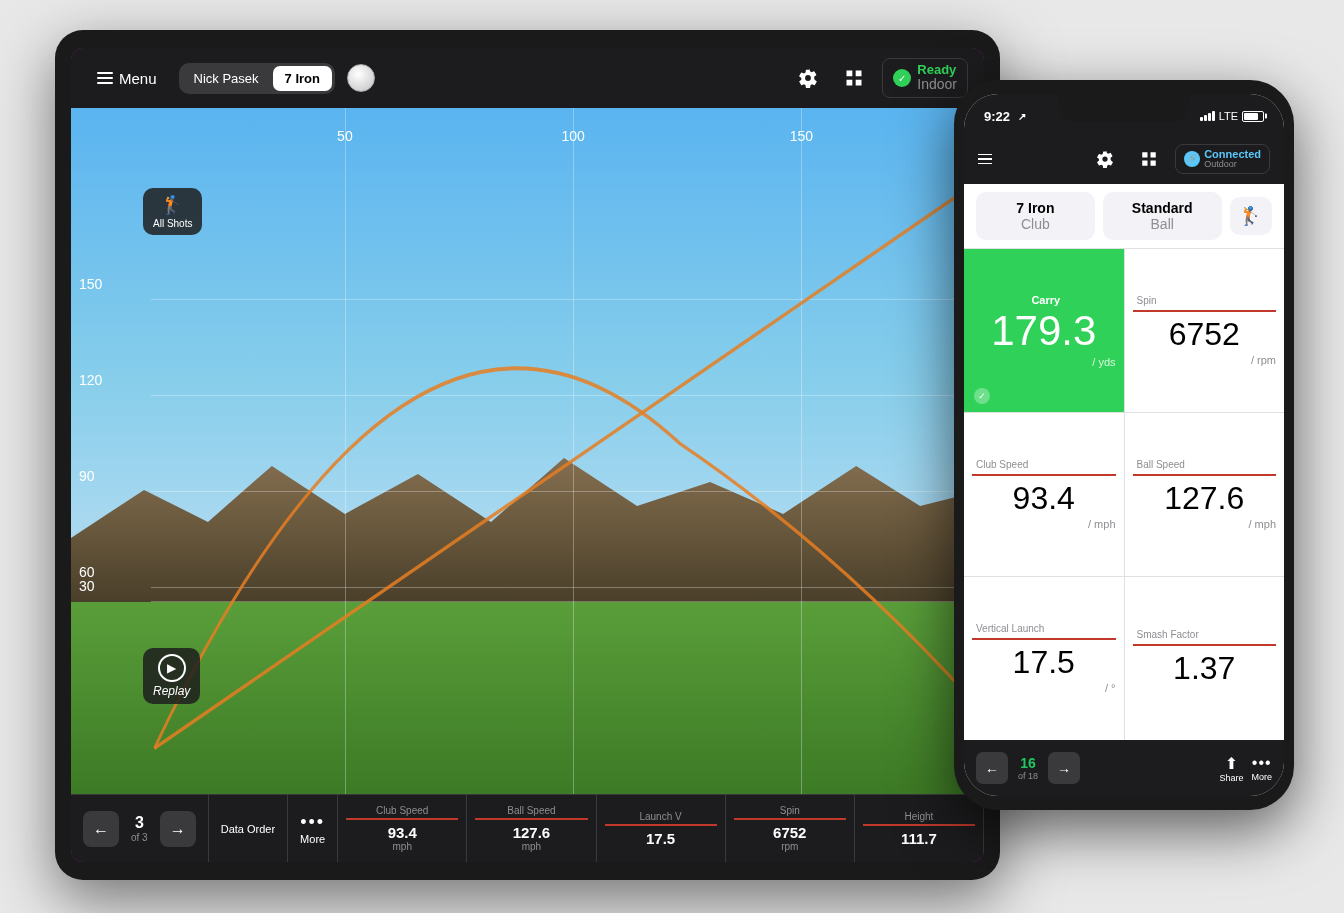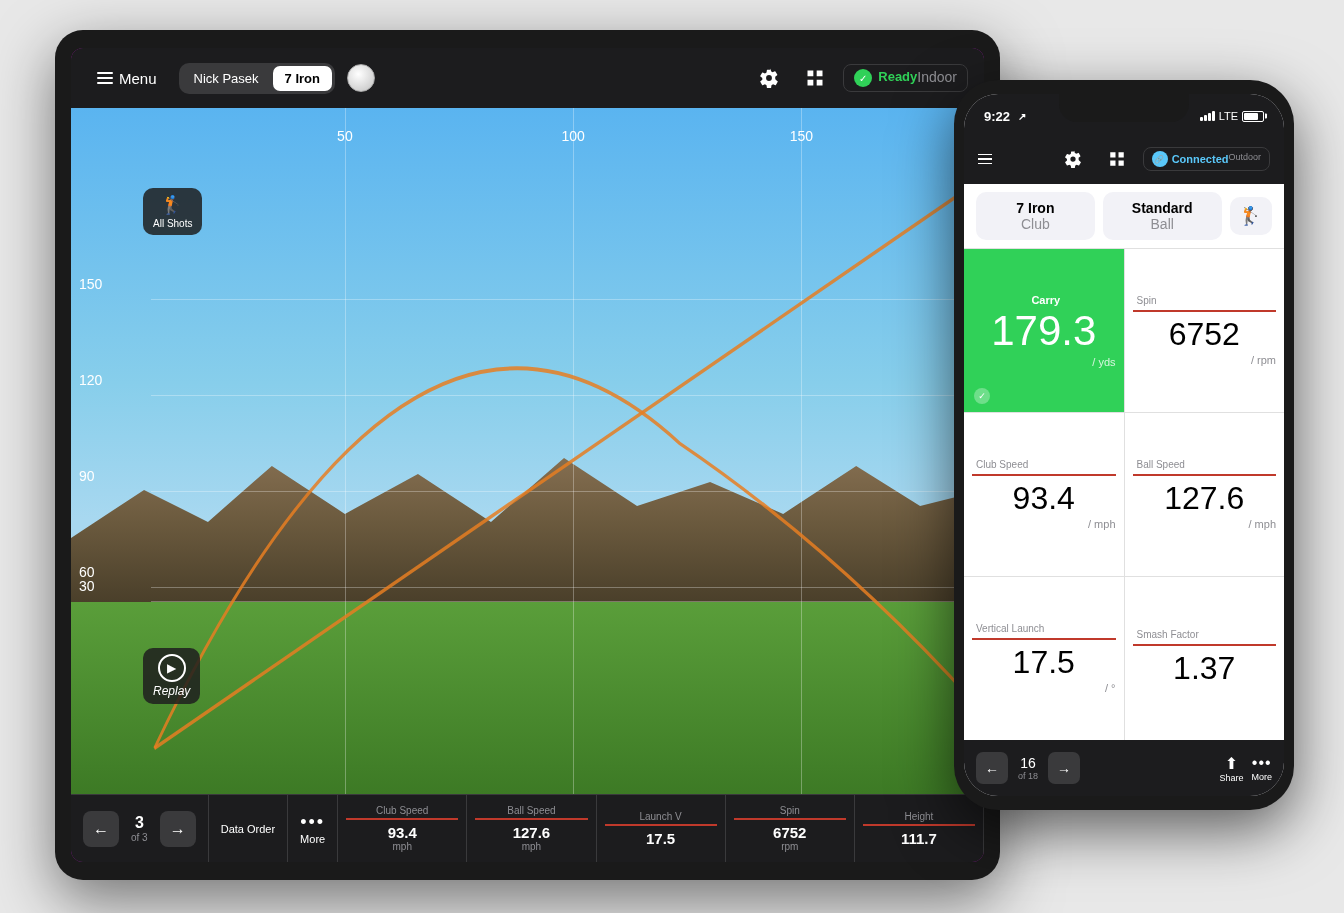"Ready" .ready-badge .ready-text { flex-direction: row -> column }
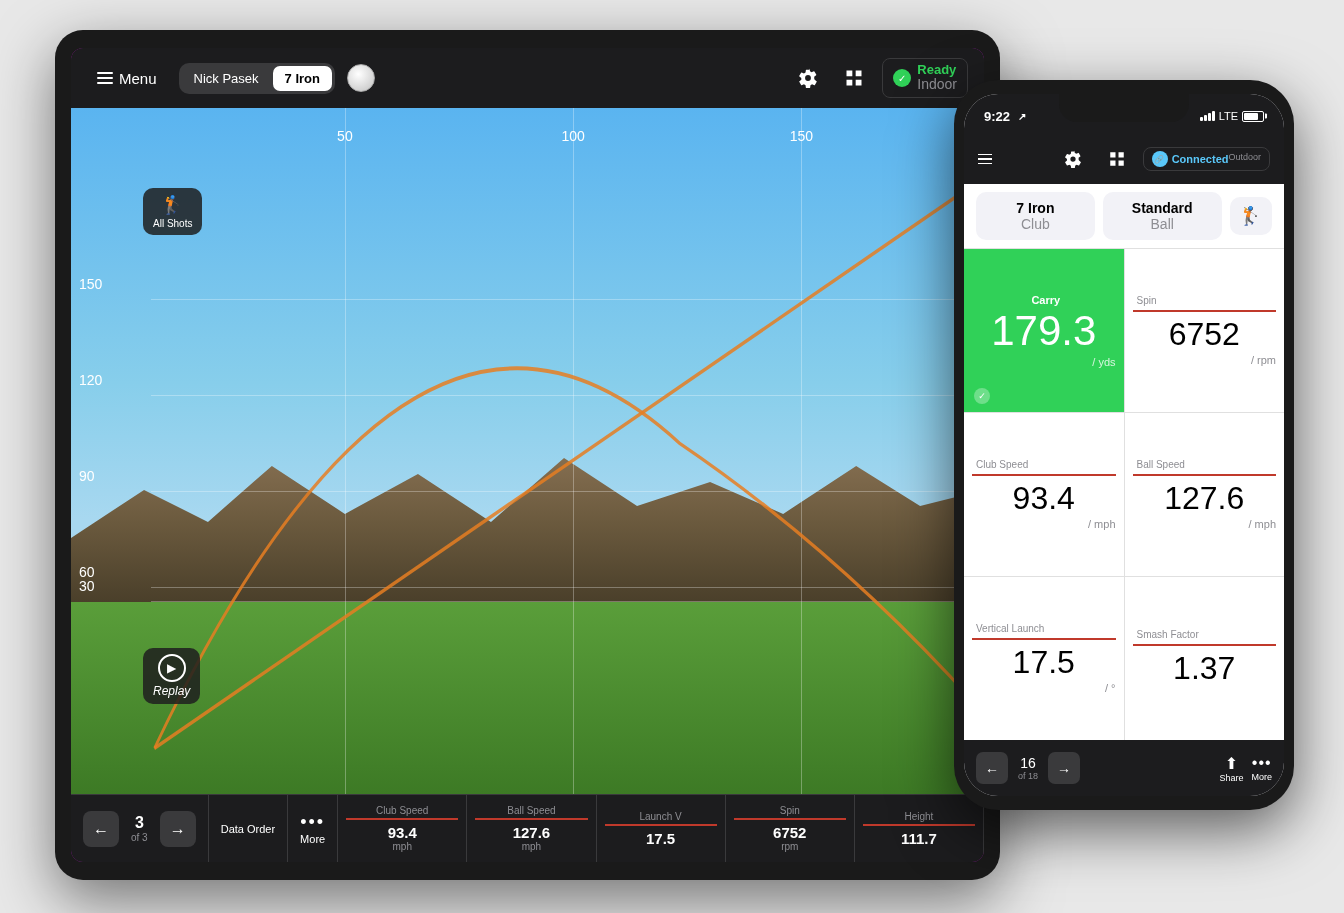"Connected" .phone-ready-badge .ready-text-phone { flex-direction: row -> column; text-align: center -> none }
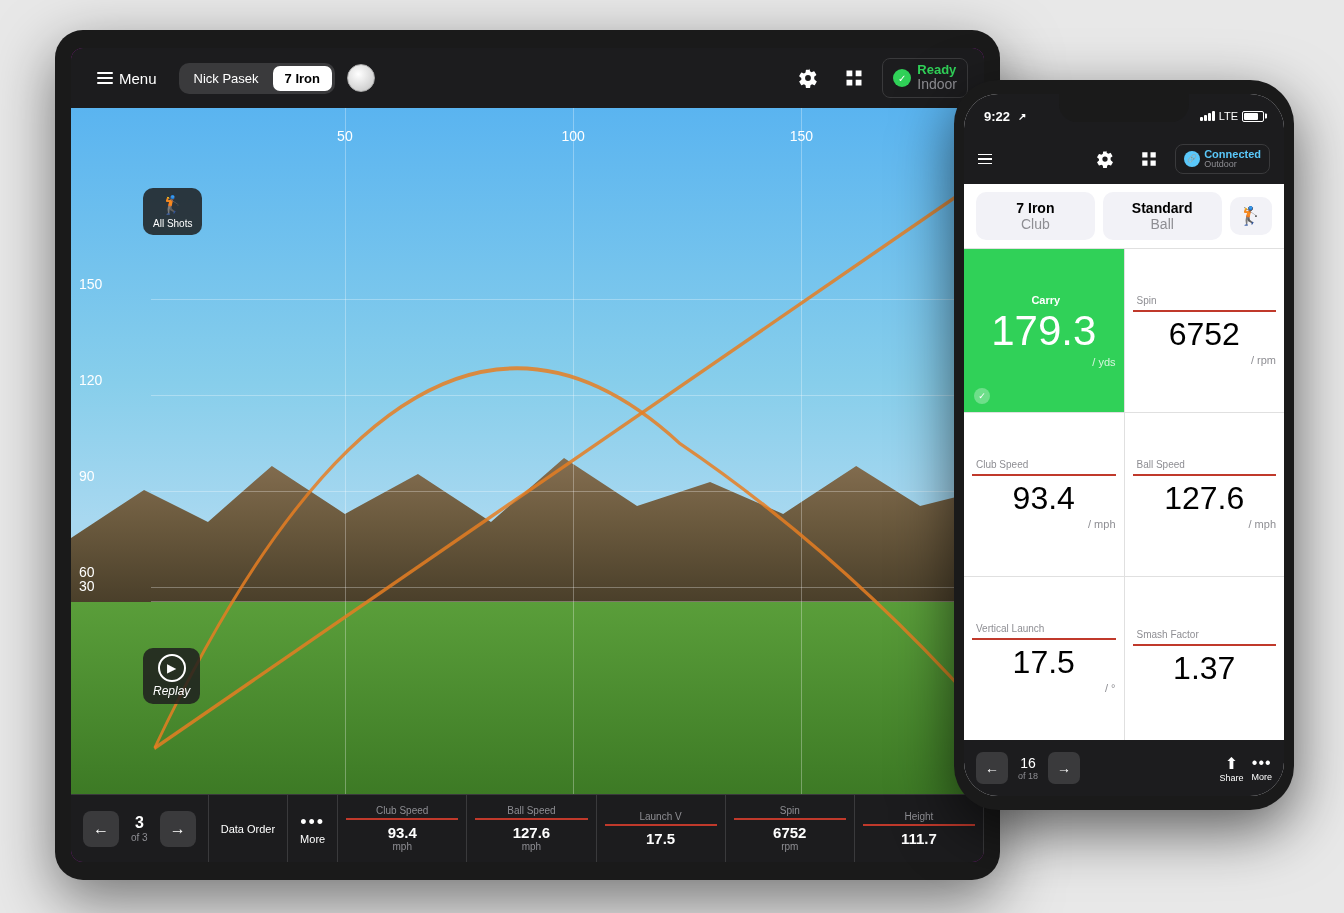"16" .phone-shot-counter .num { color: #ffffff -> #22c55e; font-weight: 400 -> 700 }
